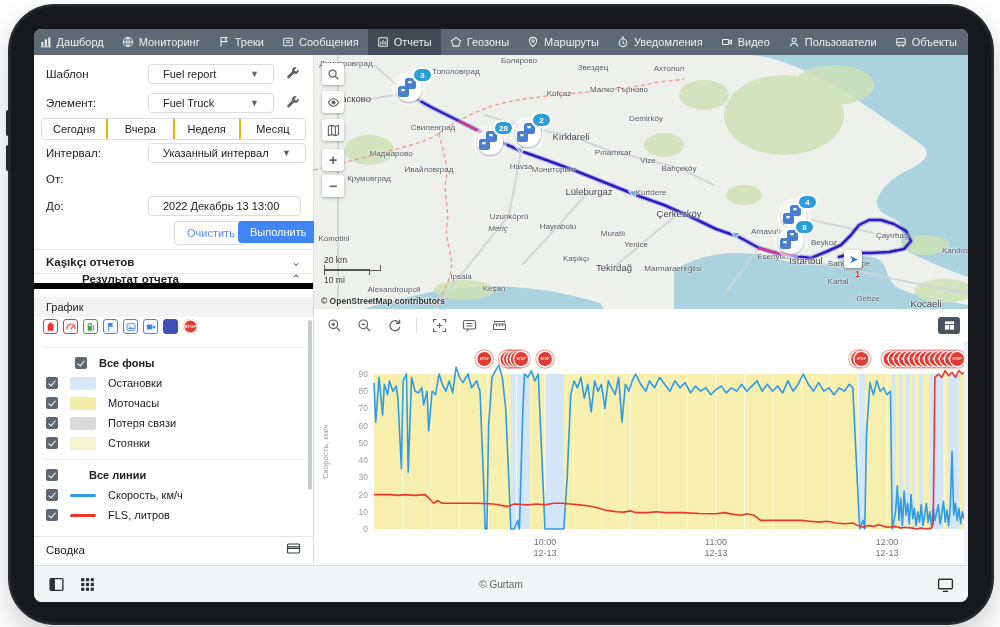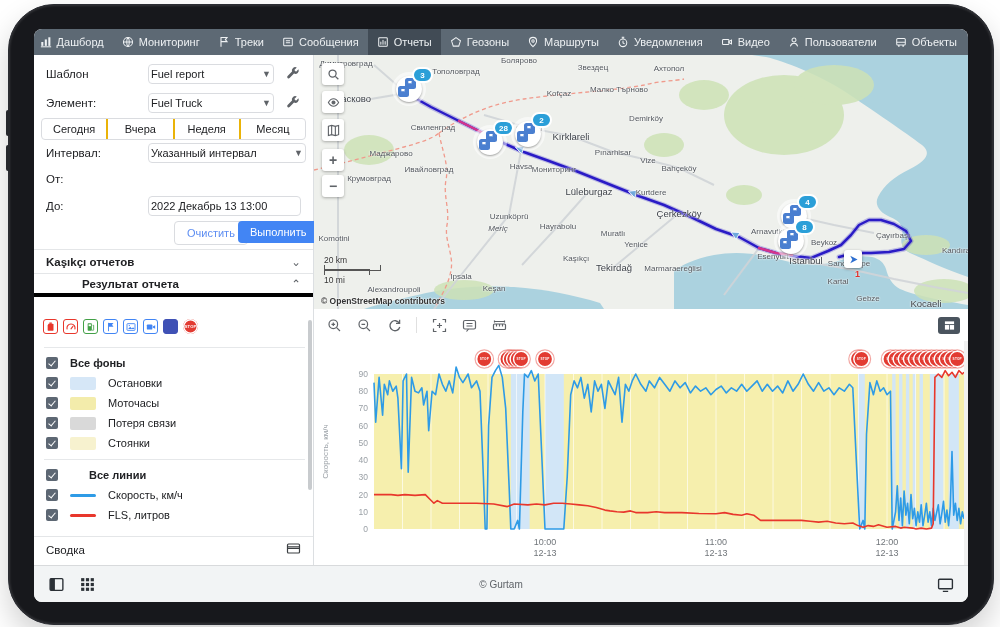"Fuel report" .select,.inputbox { padding: 0 2px -> 0 14px }
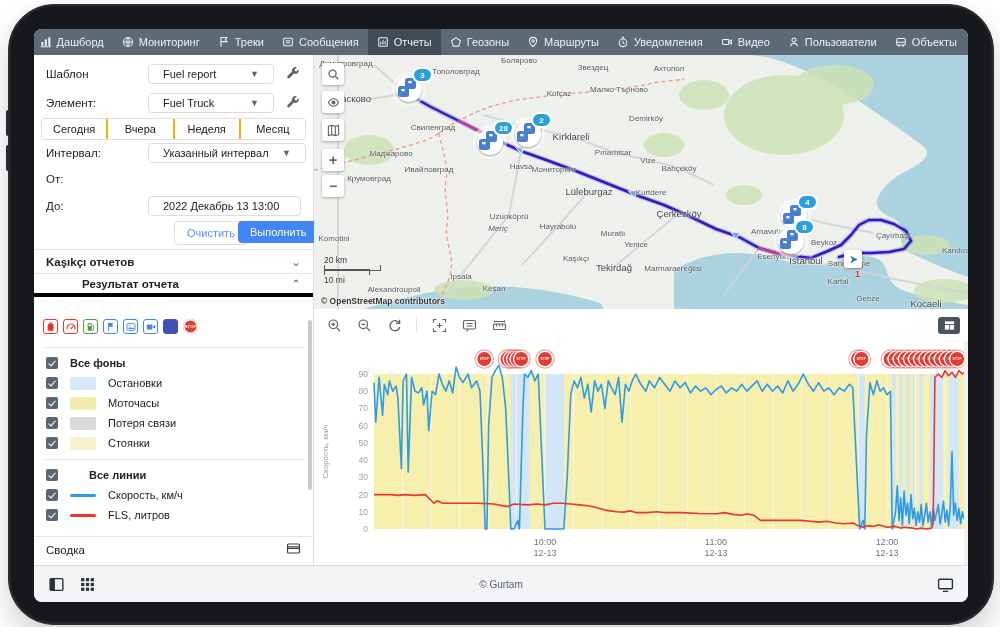"Результат отчета" div.sb { border-bottom: 4px solid #000000 -> 6px solid #000000; height: 24px -> 16px }
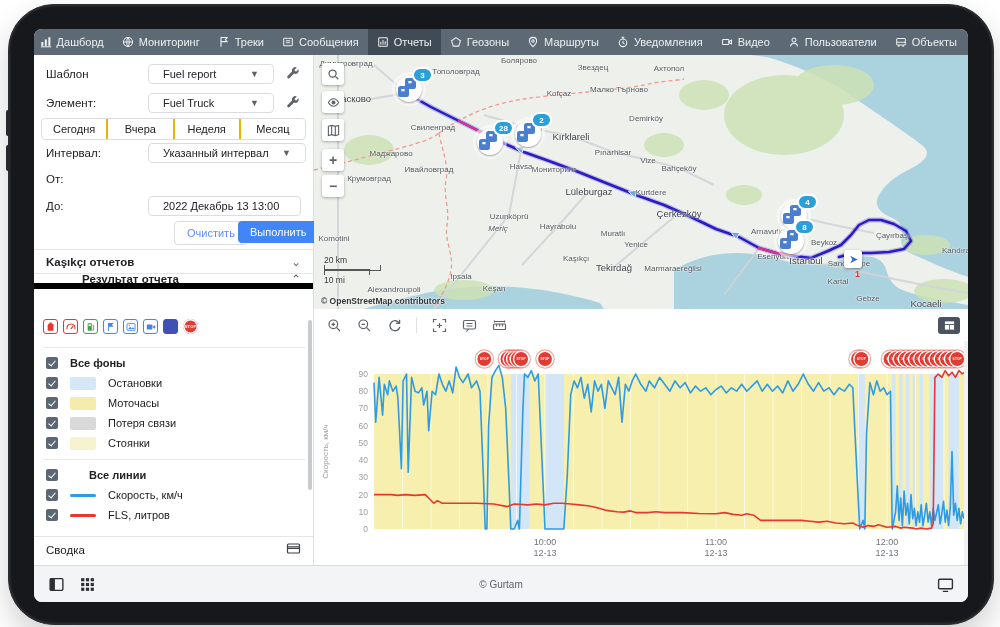"График" div.sb { html: none -> <div> <span>График</span> </div> }
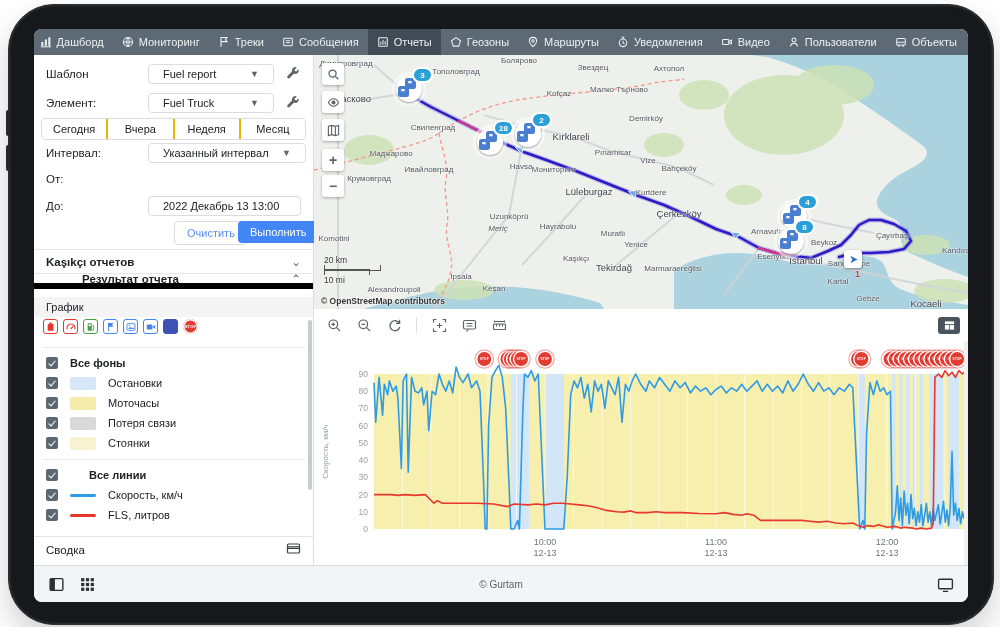"Все фоны" div.row-item { margin-left: none -> 29px }
